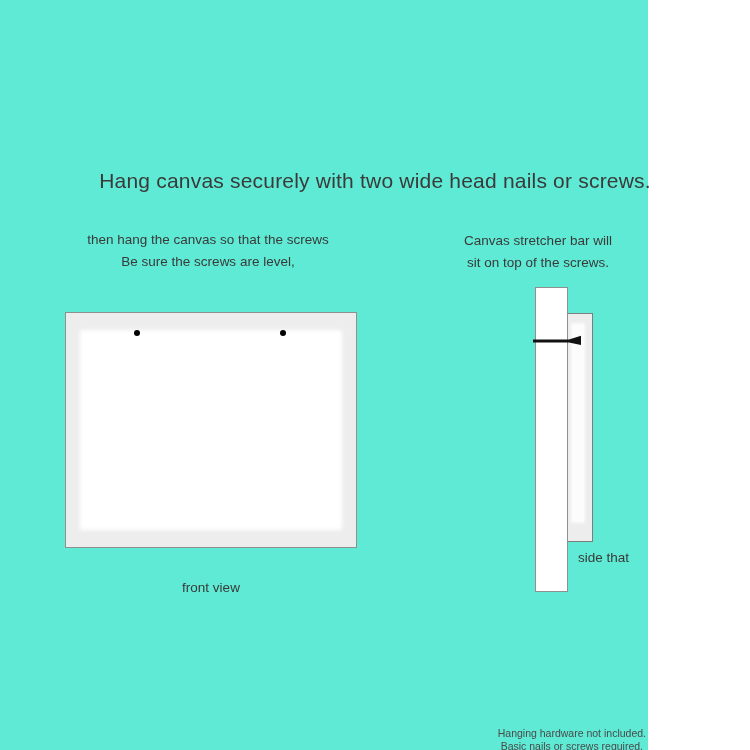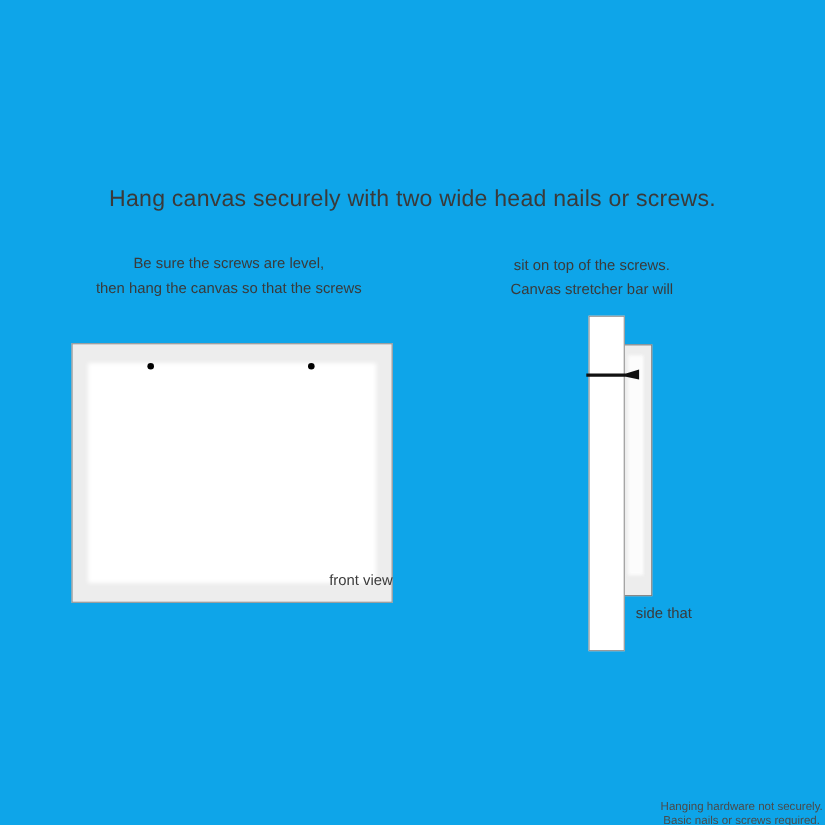"Hang canvas securely with two" .stage { background: #0ea5e9 -> #5eead4; width: 750px -> 648px }
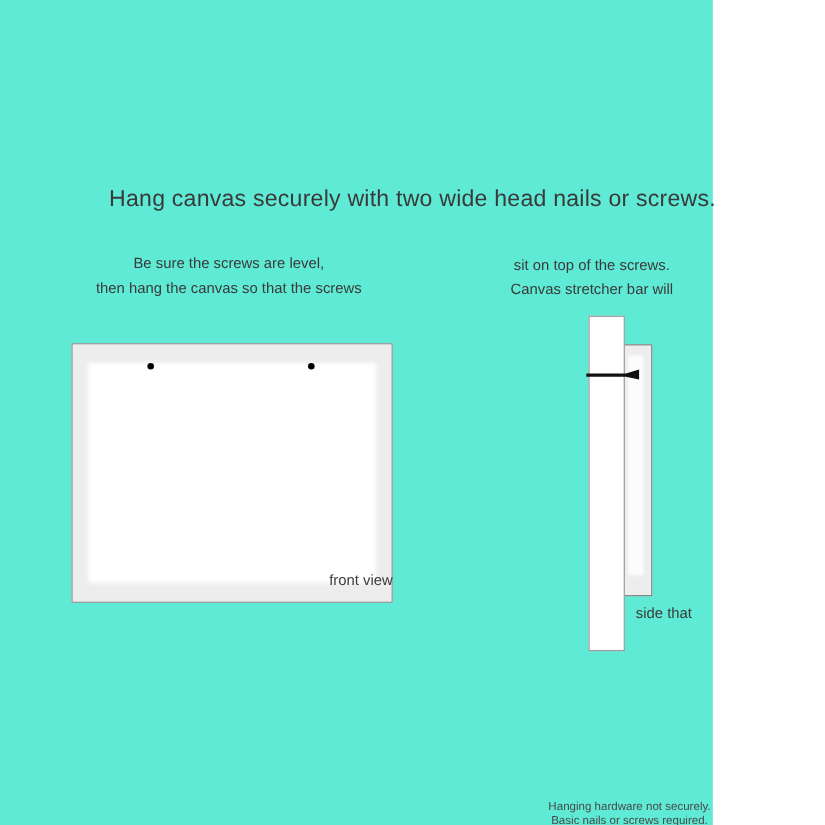"Be sure the screws are" div { order: before "then hang the canvas so" -> after "then hang the canvas so" }
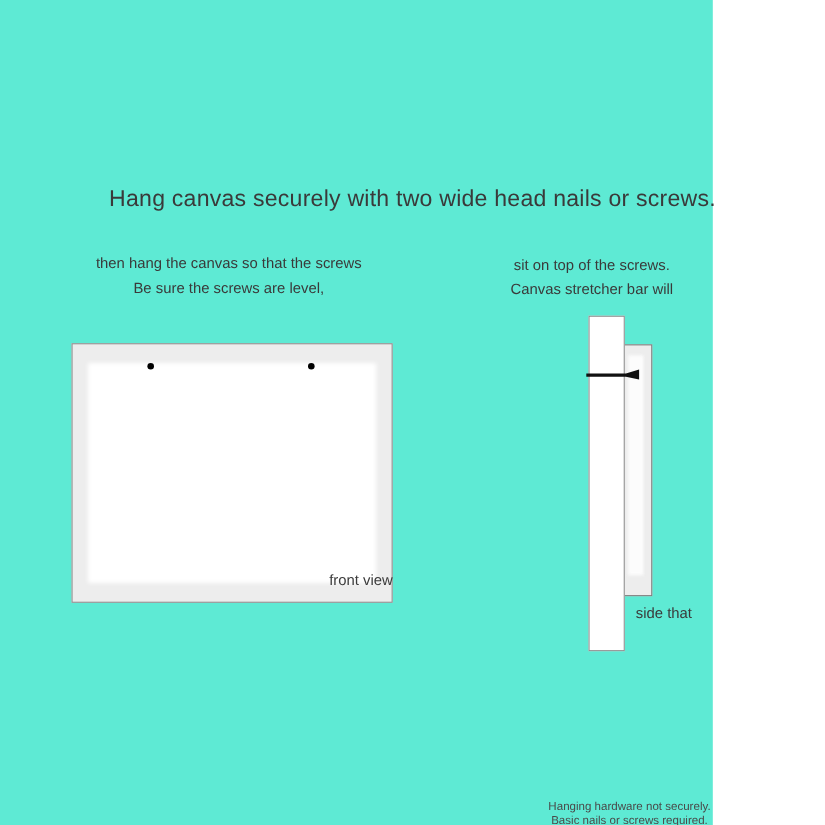"sit on top of the" div { order: before "Canvas stretcher bar will" -> after "Canvas stretcher bar will" }
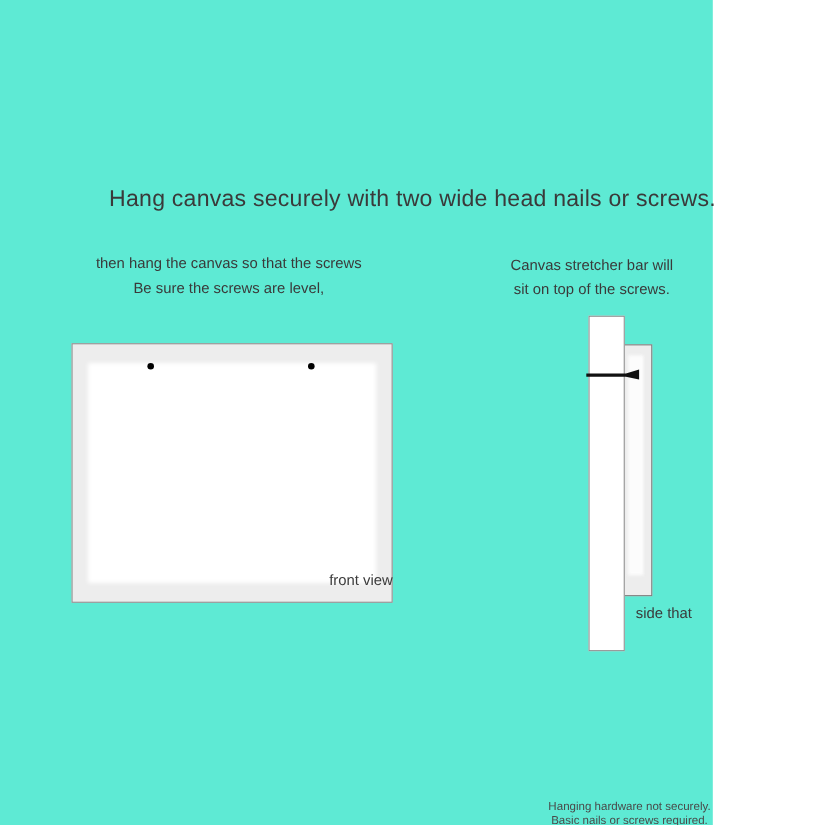"front view" .front-label { text-align: right -> center; top: 520px -> 580px }
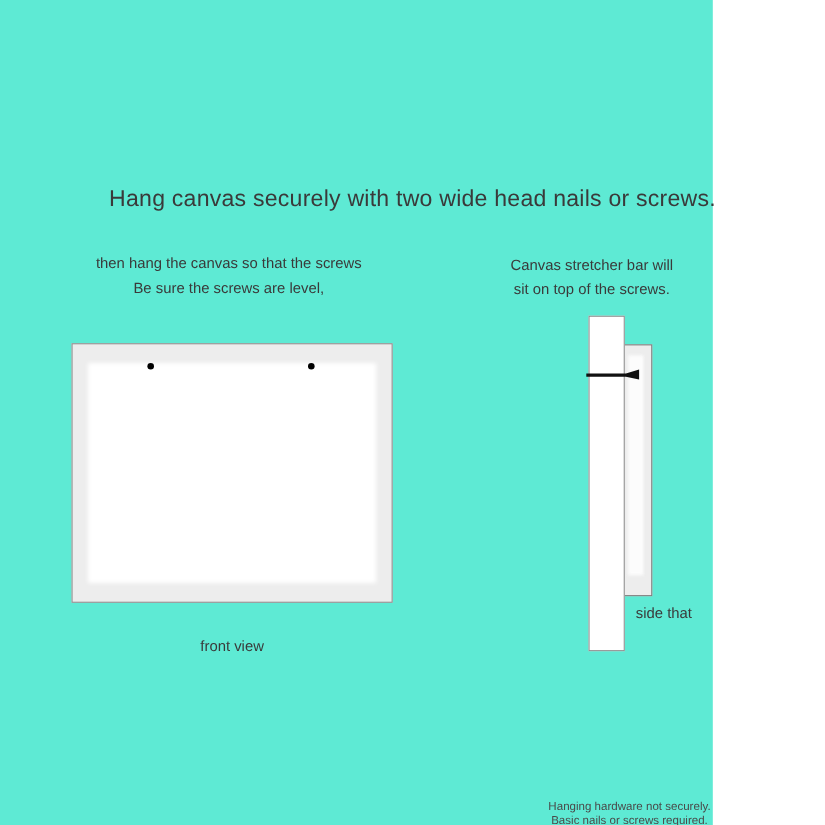"Hanging hardware not securely." div { text: securely -> included }
